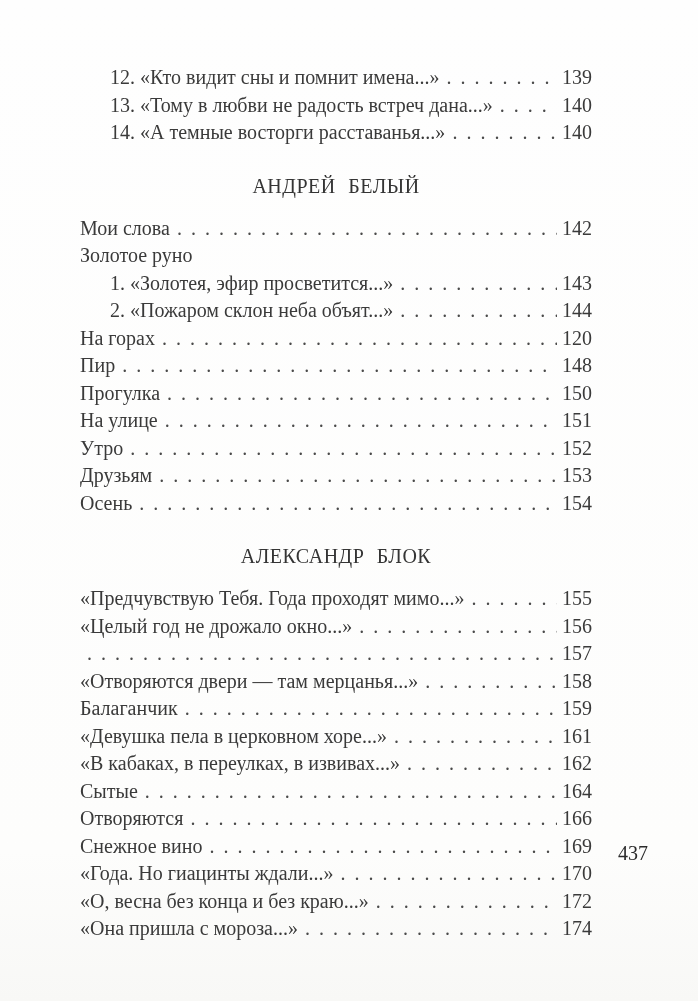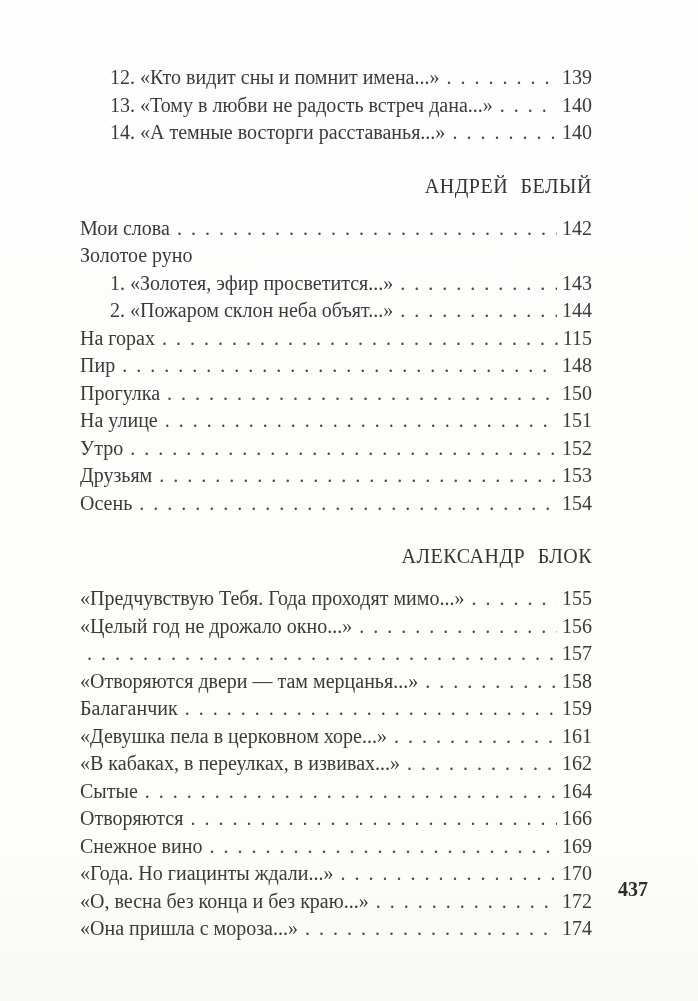"АНДРЕЙ БЕЛЫЙ" .section-heading { text-align: right -> center }
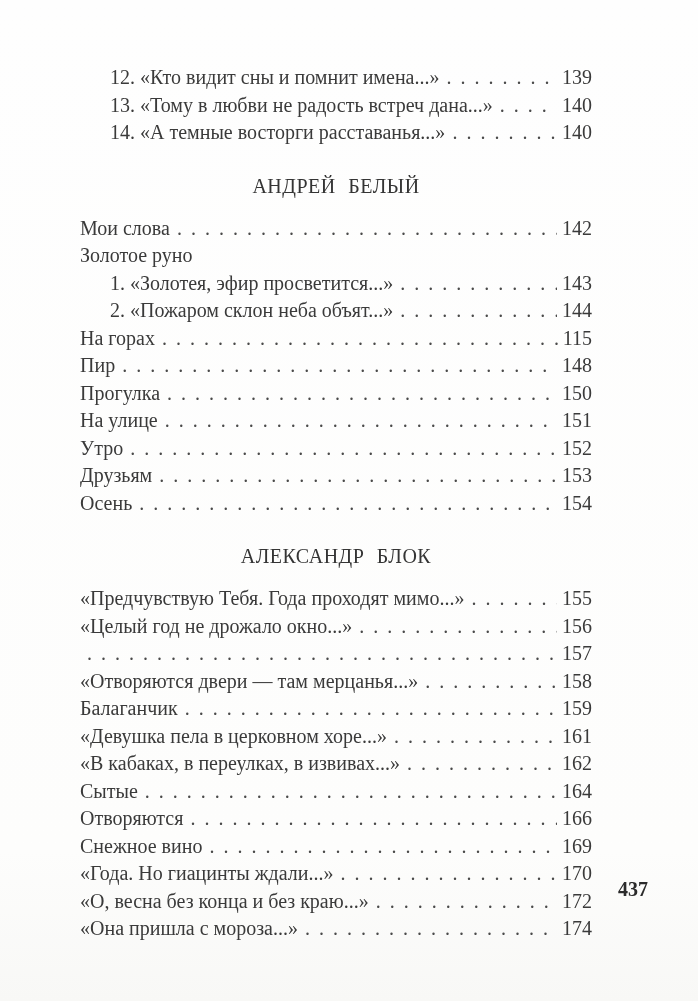"115" span.pagenum { text: 115 -> 120 }
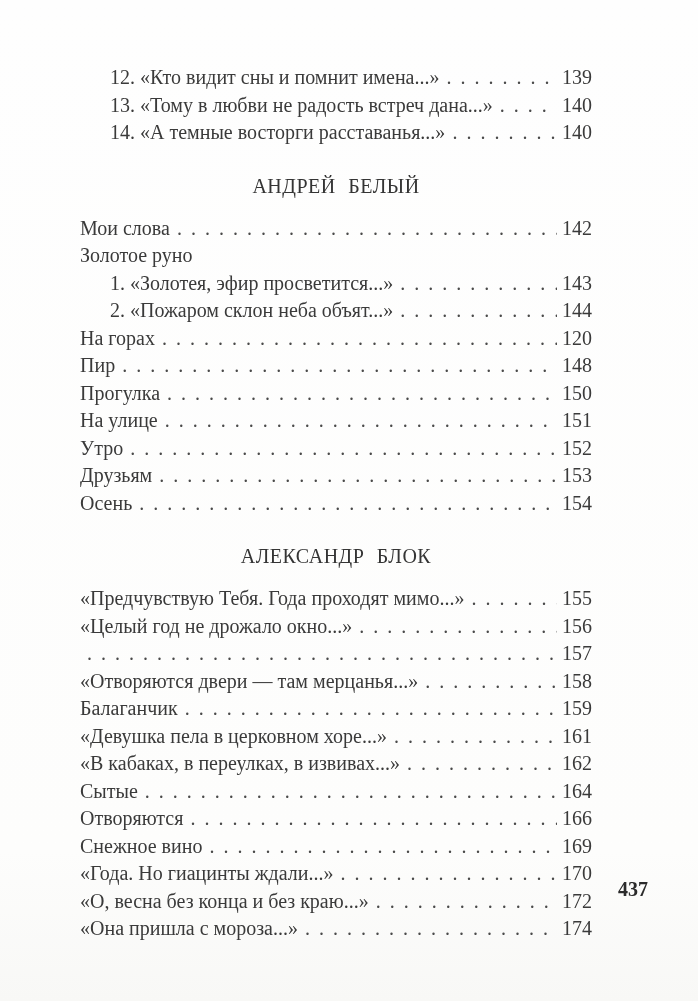"437" .folio { font-weight: bold -> normal; top: 876px -> 840px }
